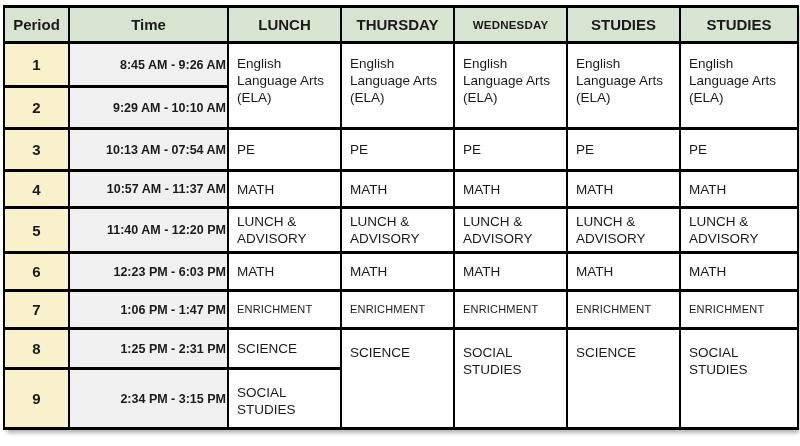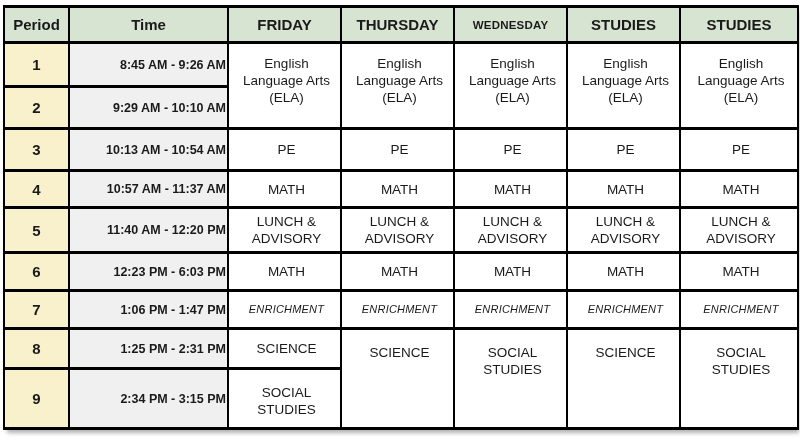"FRIDAY" th { text: FRIDAY -> LUNCH }
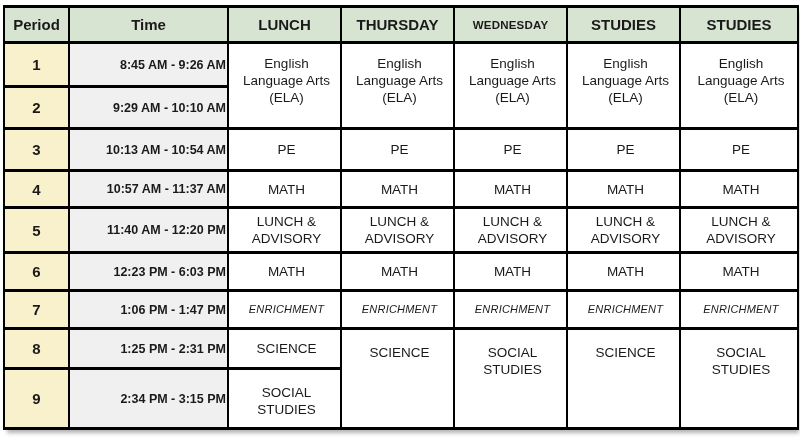"English Language Arts (ELA)" td.subject-cell { text-align: center -> left }
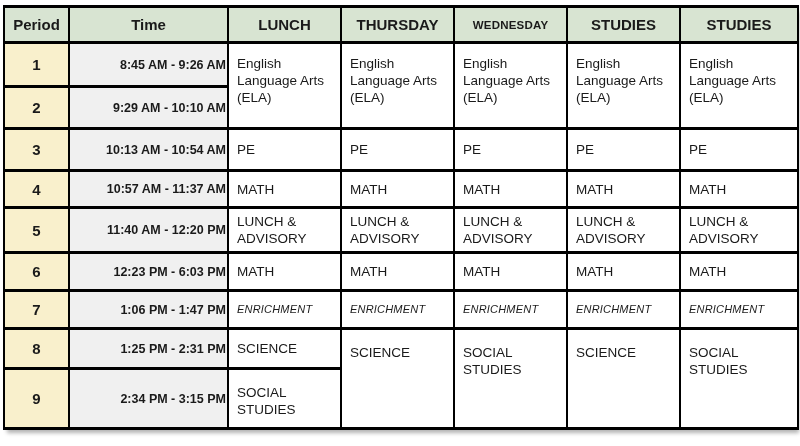"10:13 AM - 10:54 AM" td.time-cell { text: 10:54 -> 07:54 }
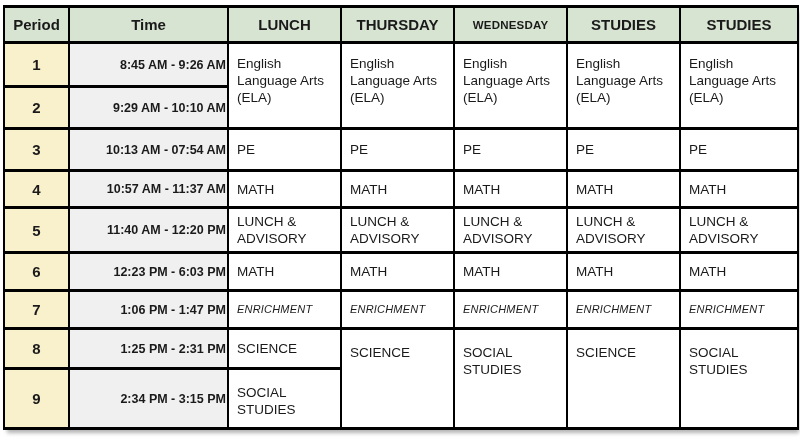"ENRICHMENT" td.subject-cell.enrichment { font-style: italic -> none }
